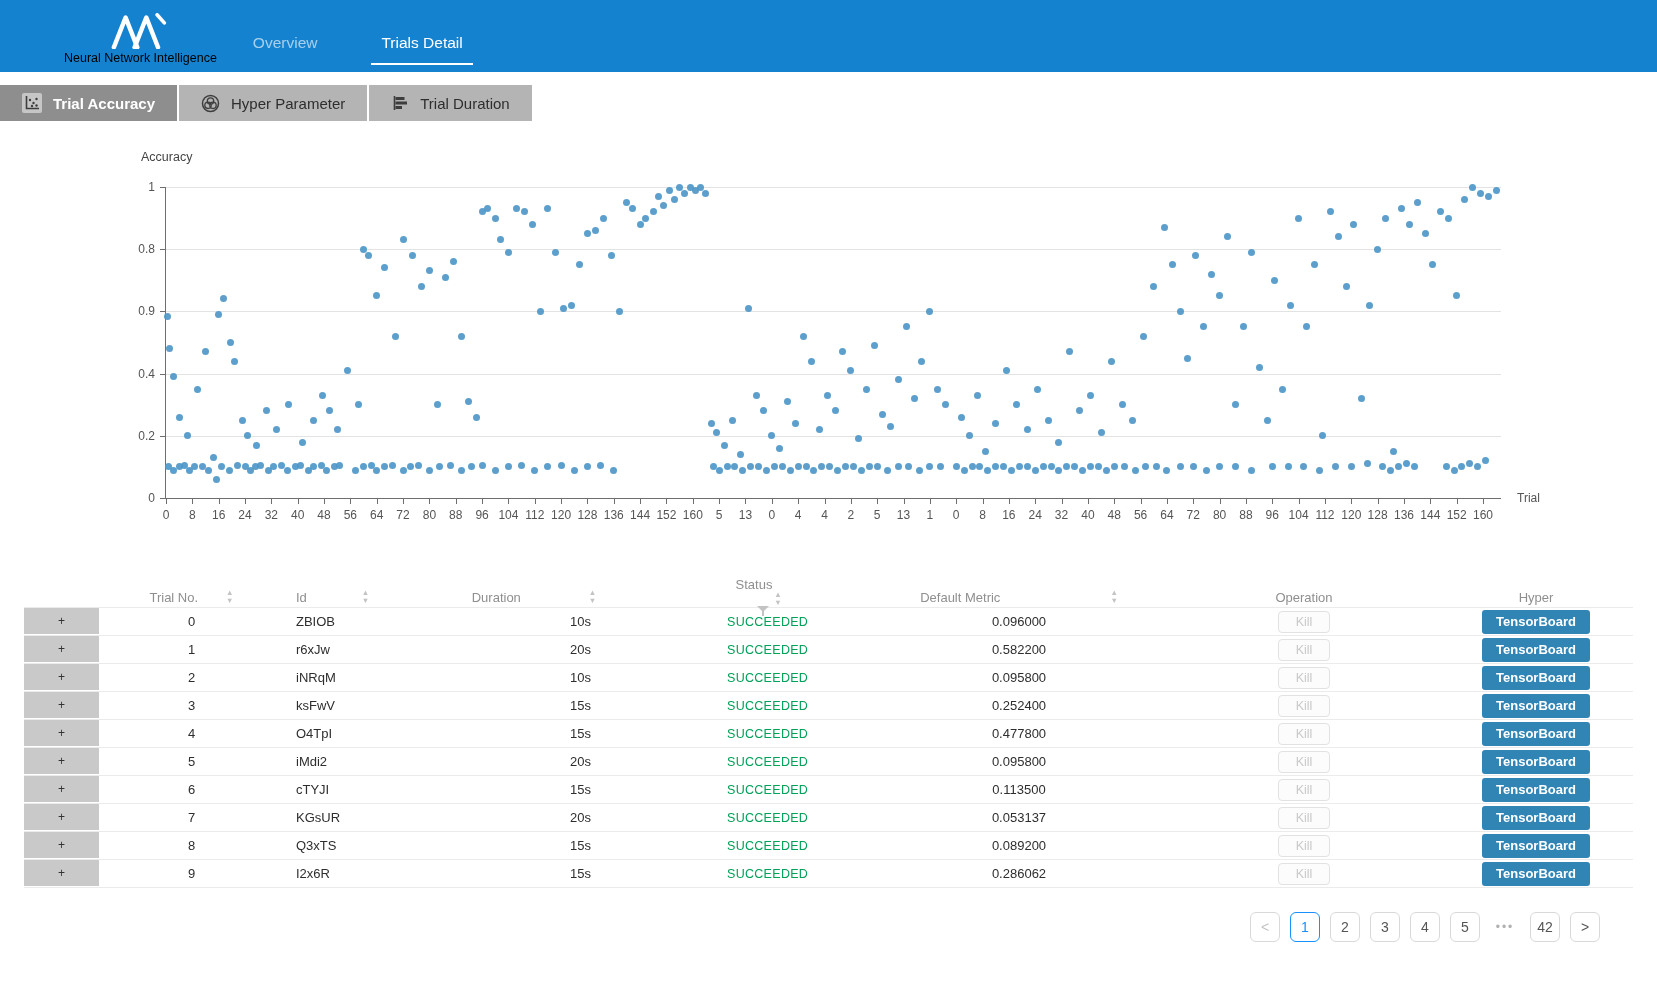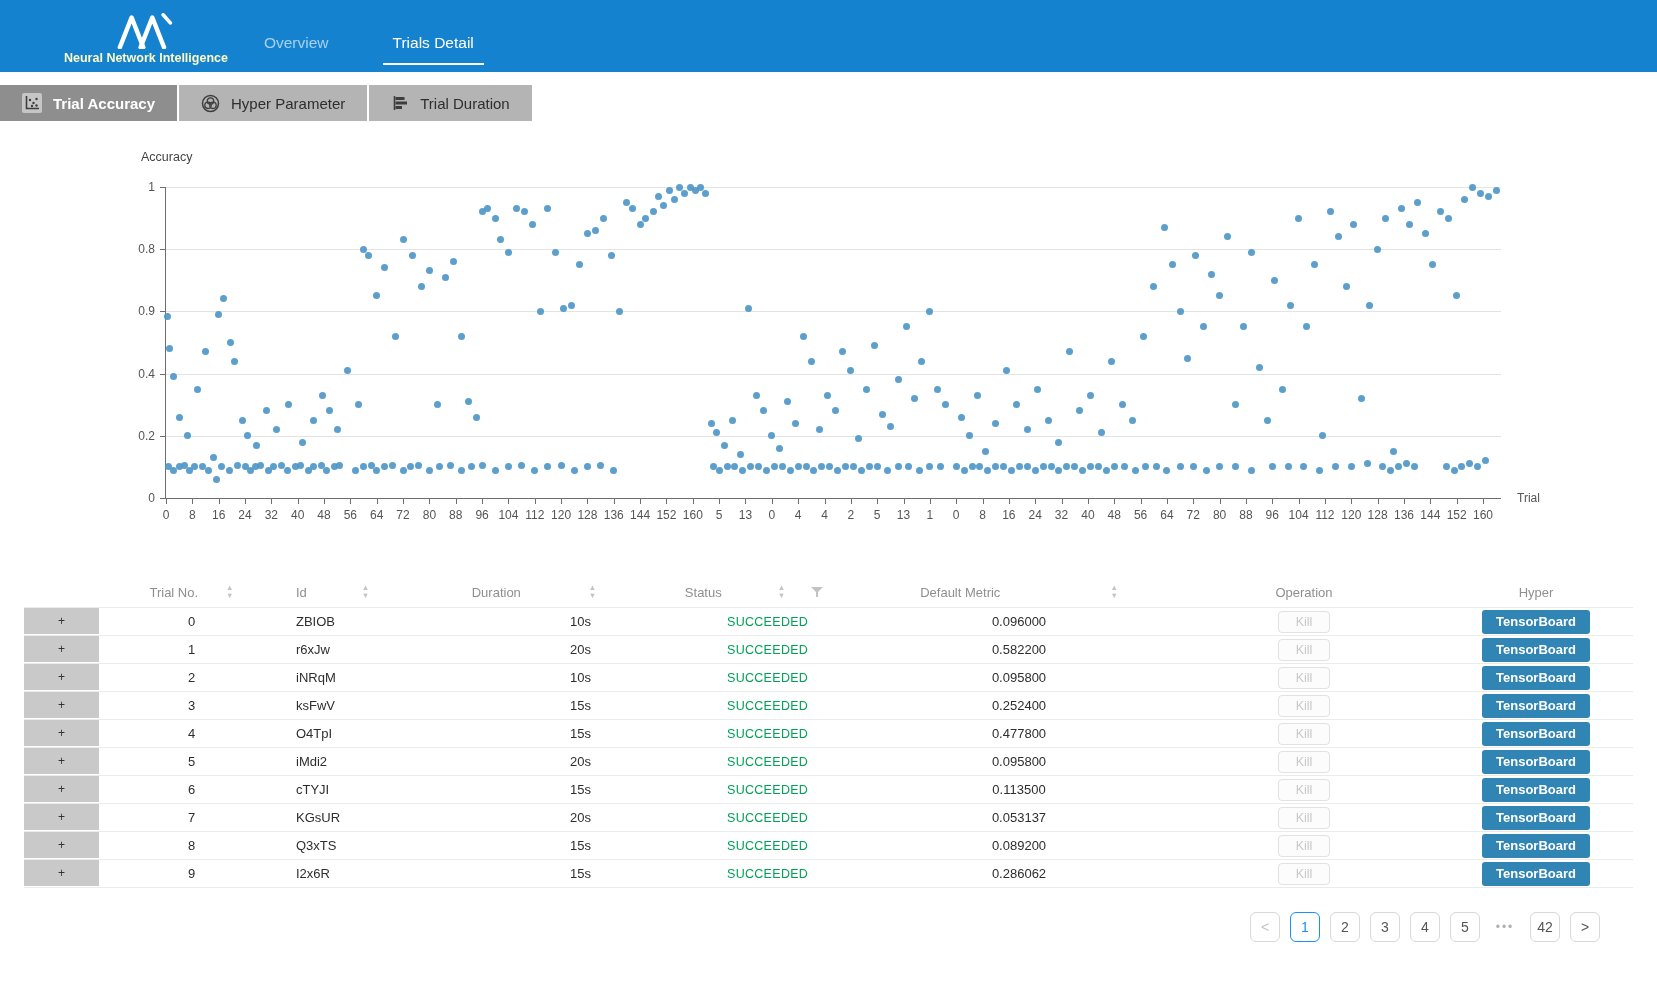"Neural Network Intelligence" .logo-sub { color: #fef9c3 -> #000000; font-weight: bold -> normal }
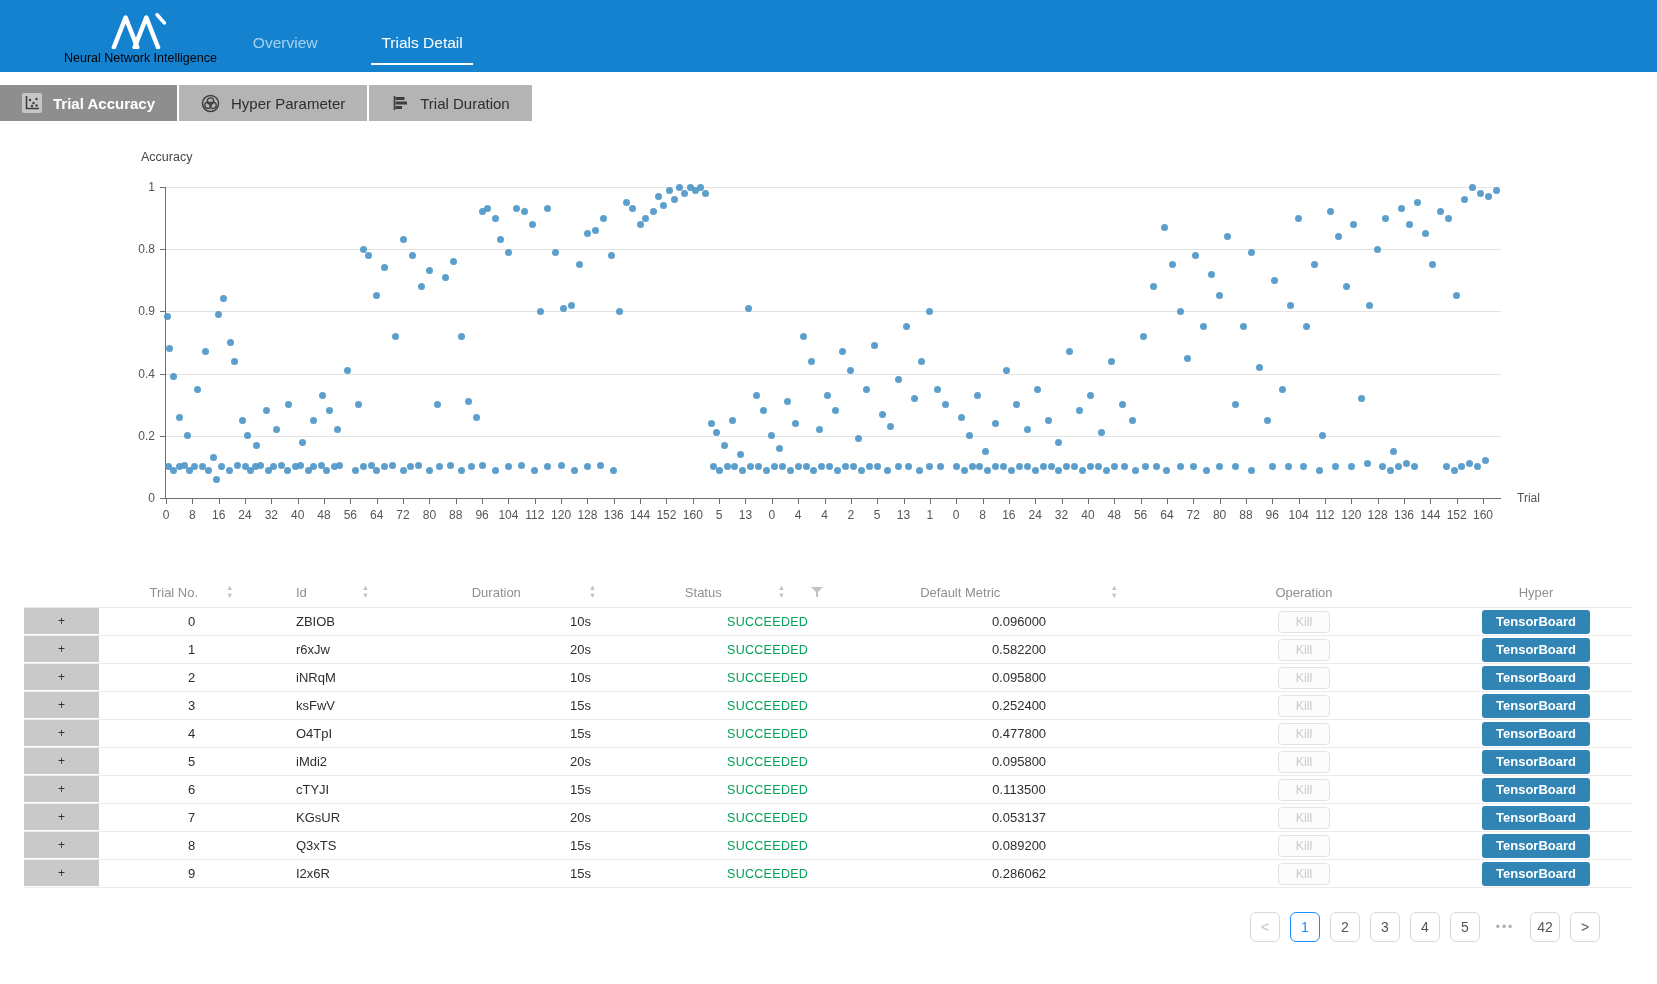"Status" .th.h-status { flex-direction: none -> column; gap: 8px -> 0 }
